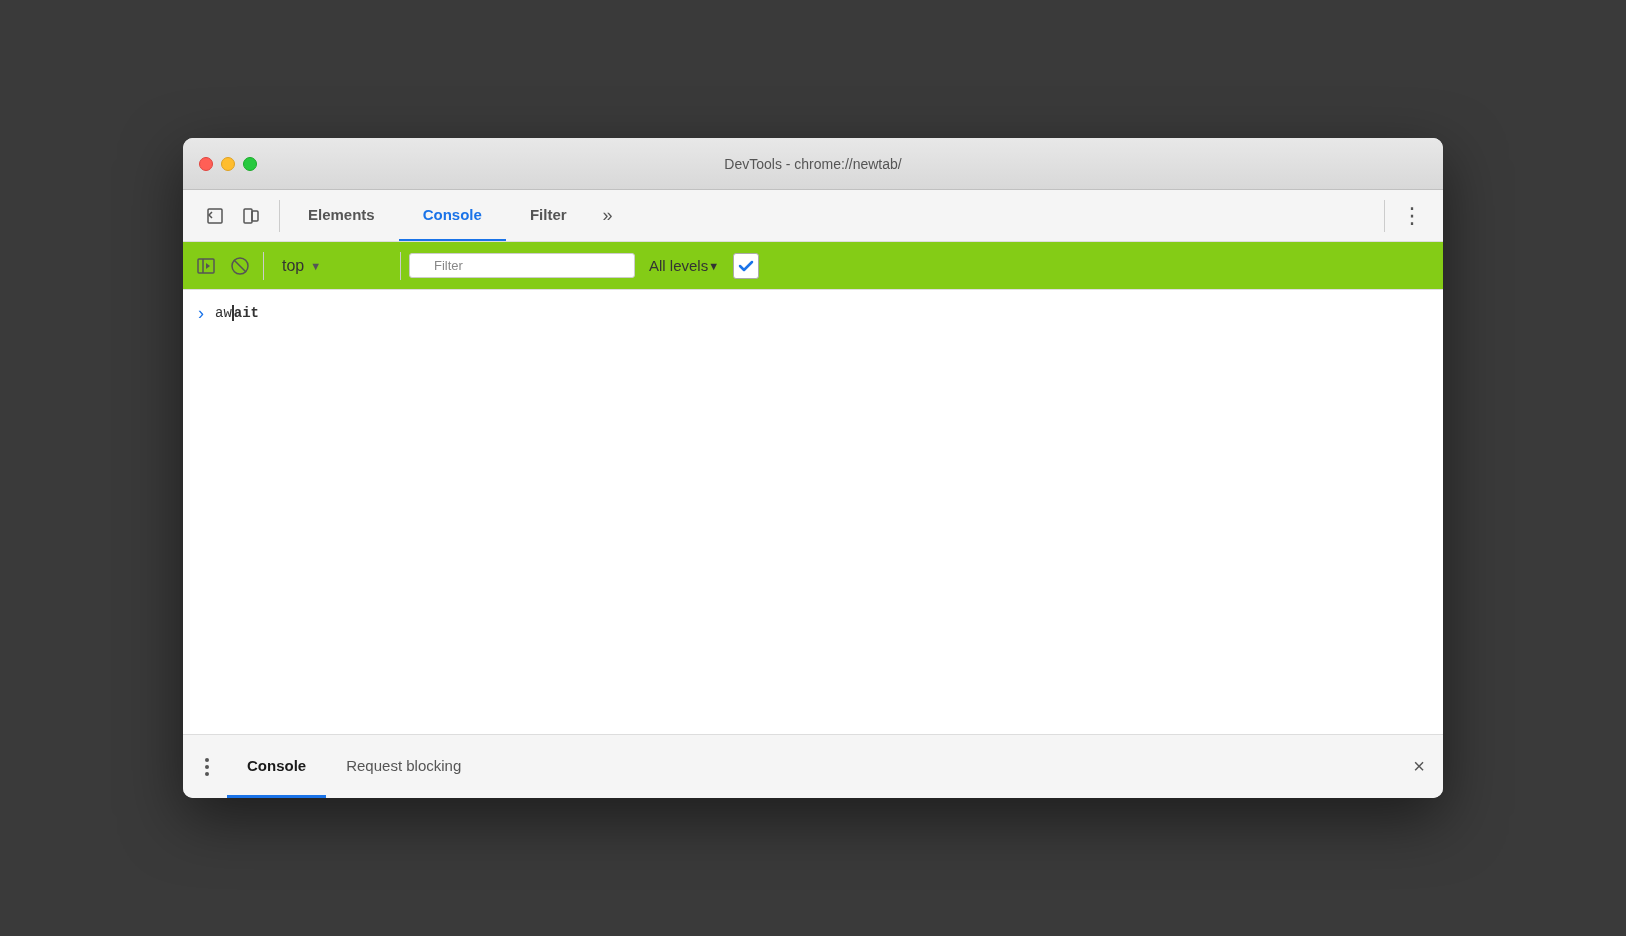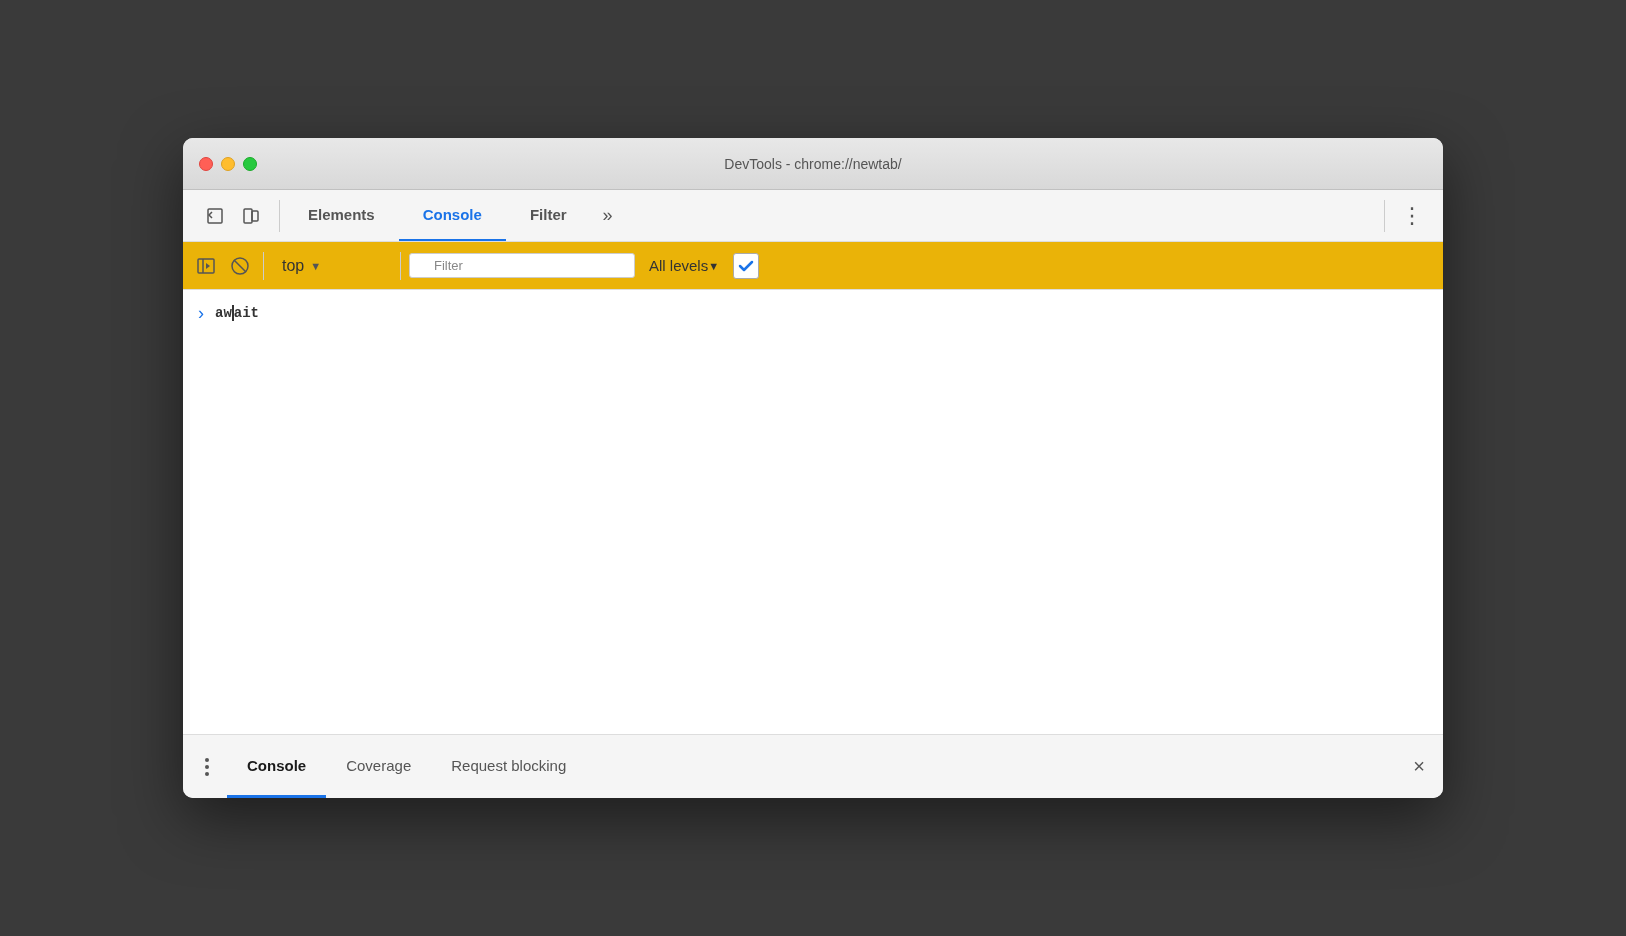"top" .console-toolbar { background: #eab308 -> #84cc16 }
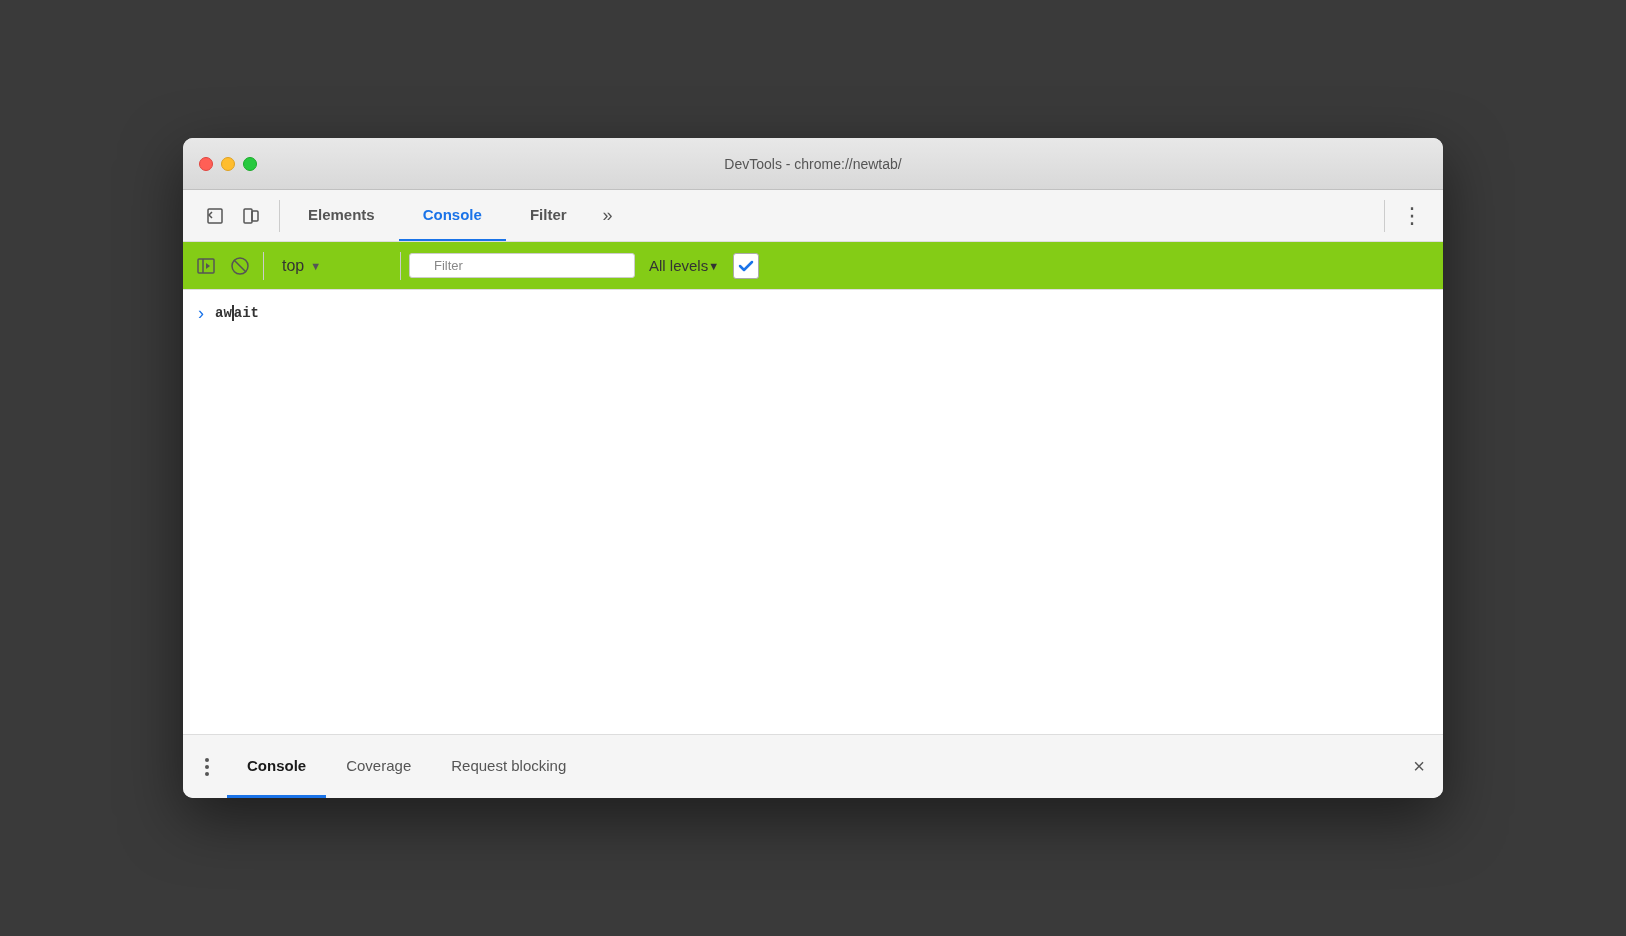"aw" .console-text .bold-part { font-weight: 700 -> 400 }
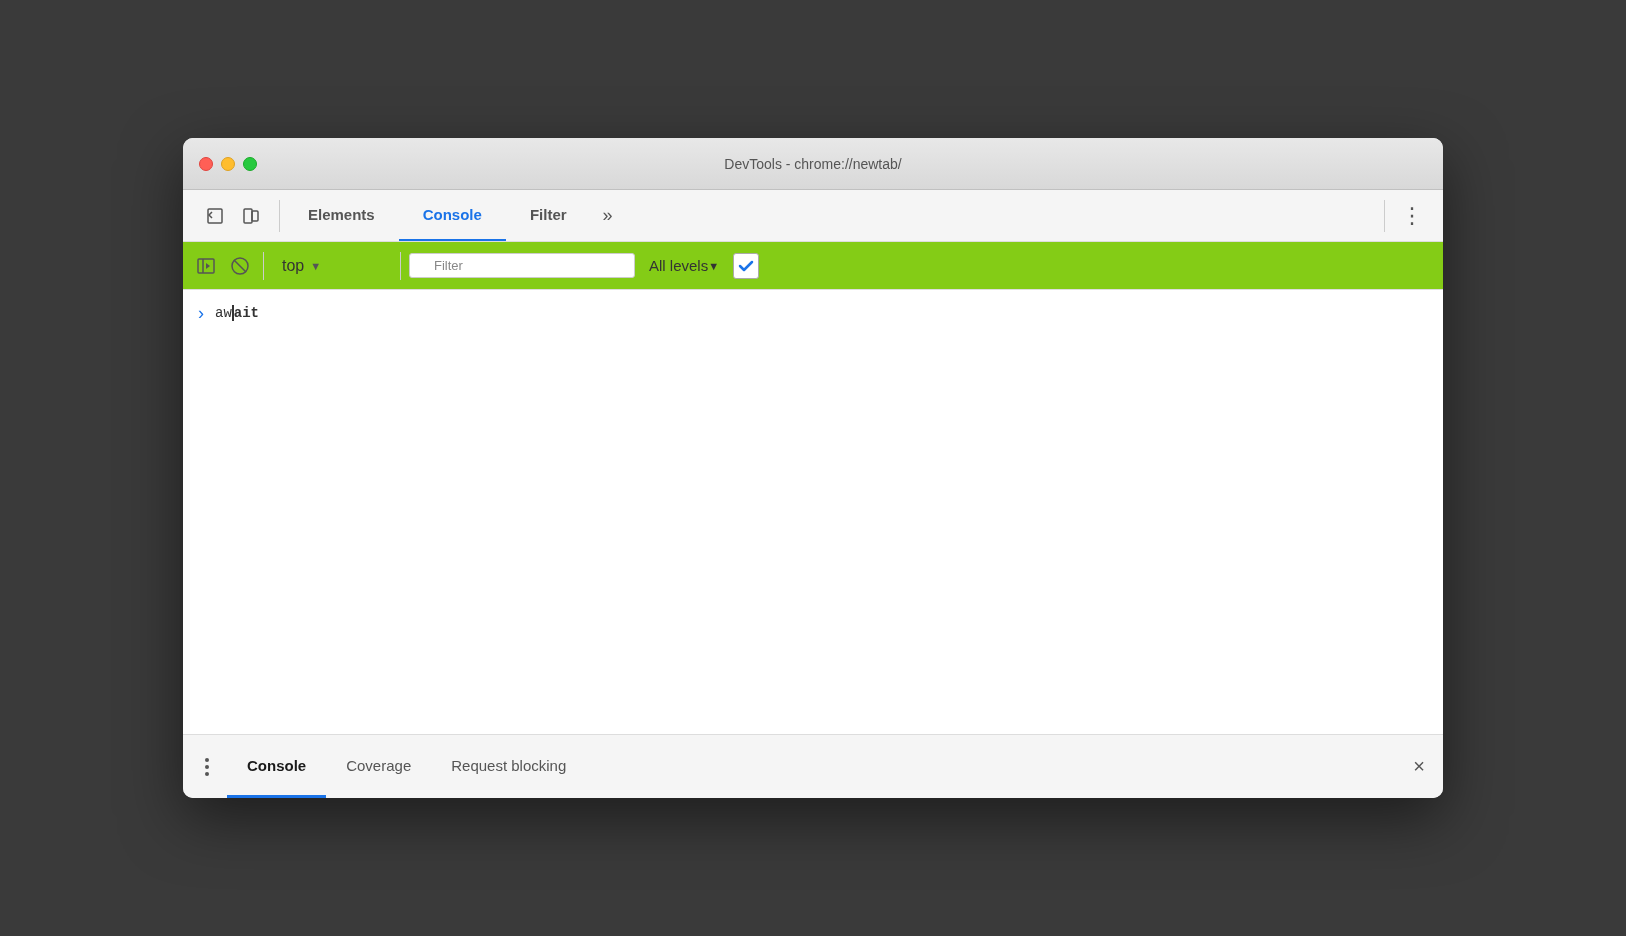"Coverage" div.bottom-tab { html: <div> <span>Coverage</span> </div> -> none }
